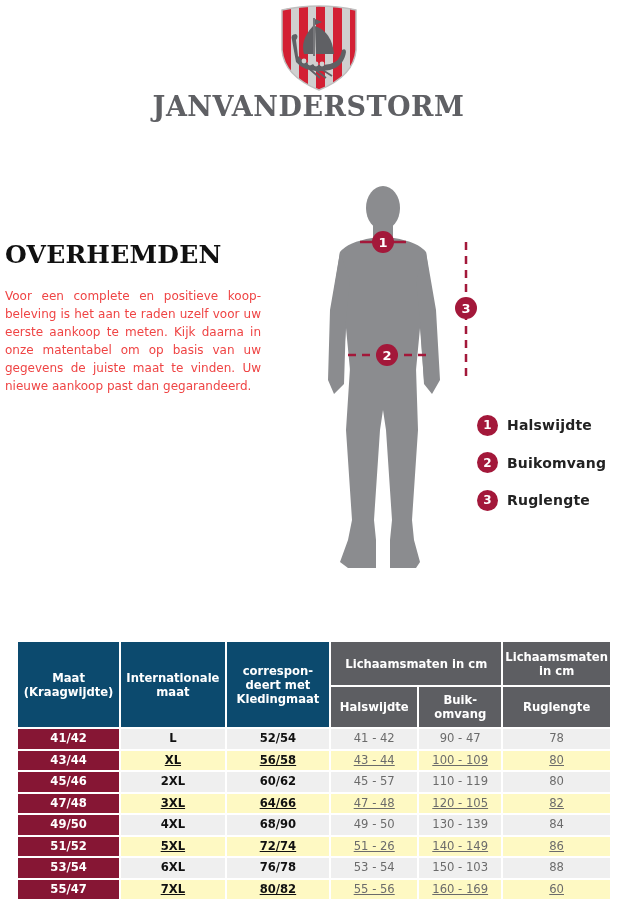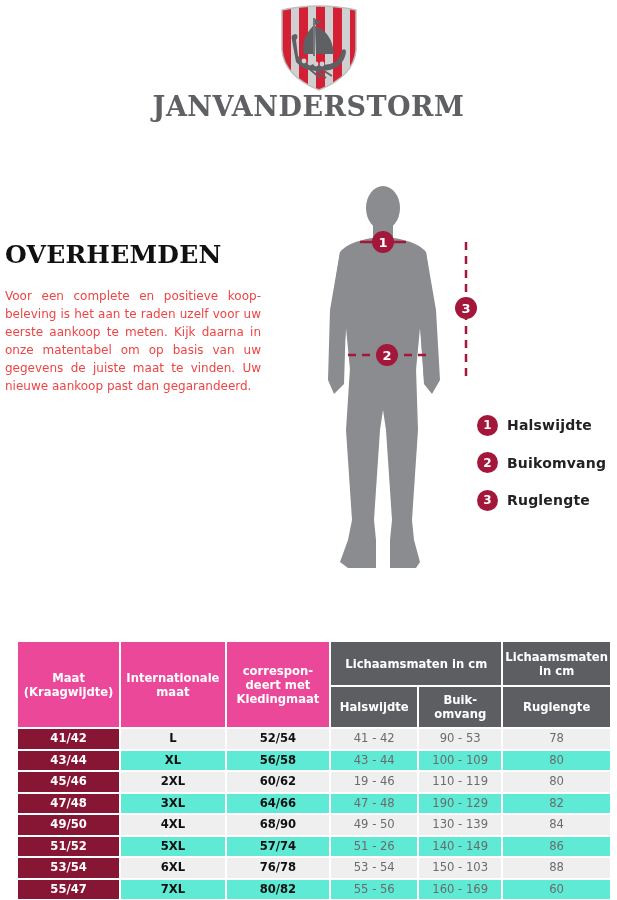"Maat (Kraagwijdte)" .th-red { background: #ec4899 -> #0c4a6e }
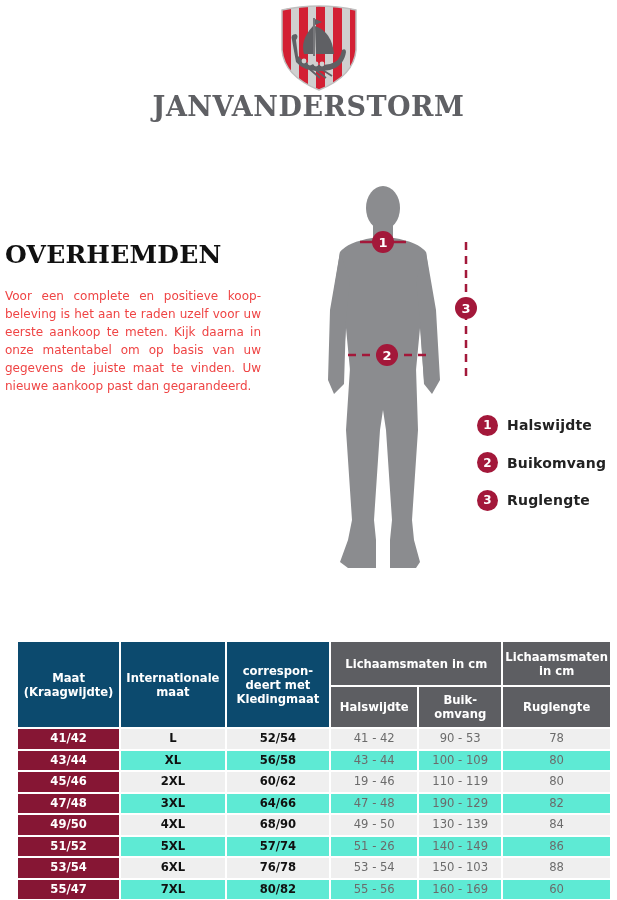"90 - 53" td.c { text: 53 -> 47 }
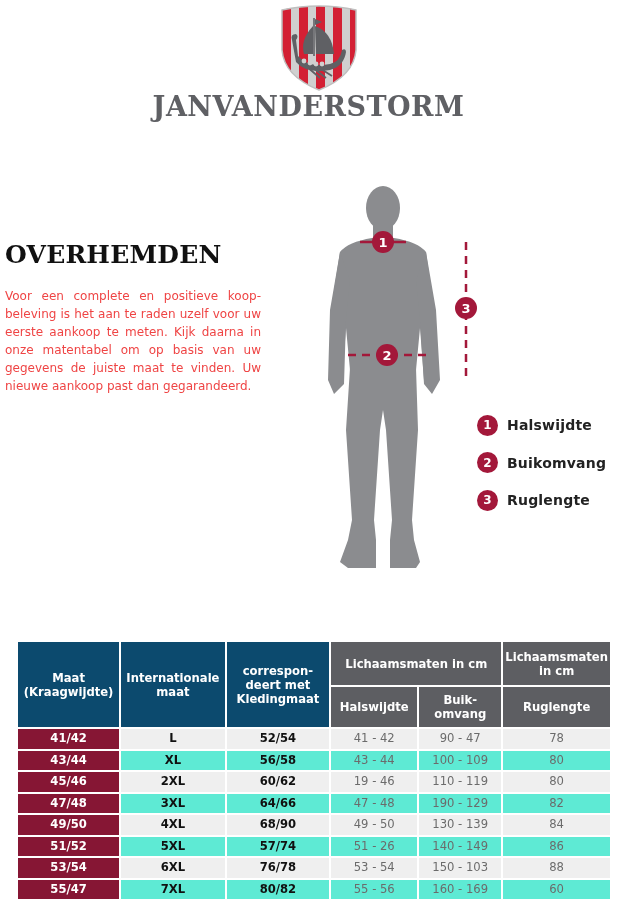"XL" .row-even td.c { background: #5eead4 -> #fef9c3; text-decoration: none -> underline }
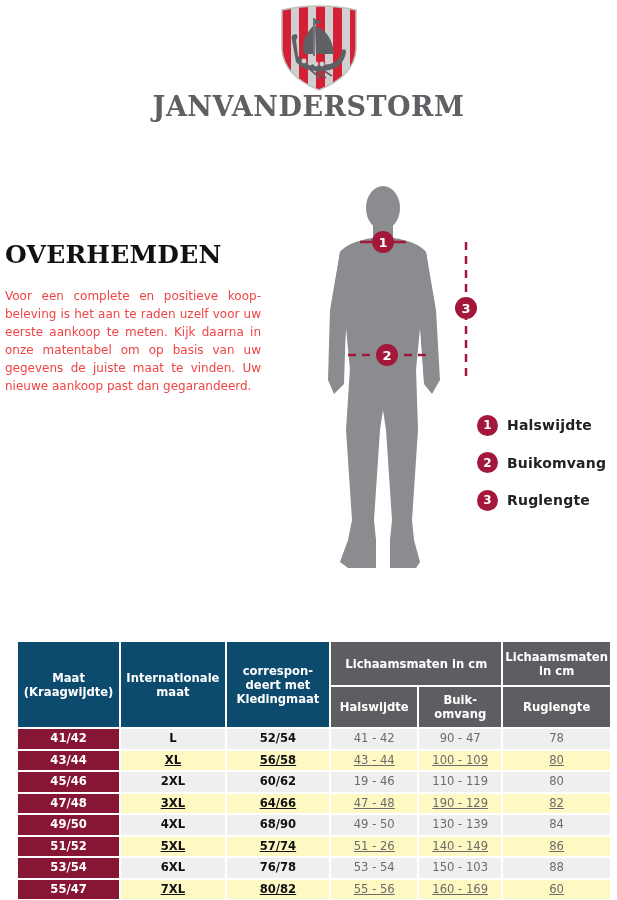"19 - 46" td.c { text: 19 - 46 -> 45 - 57 }
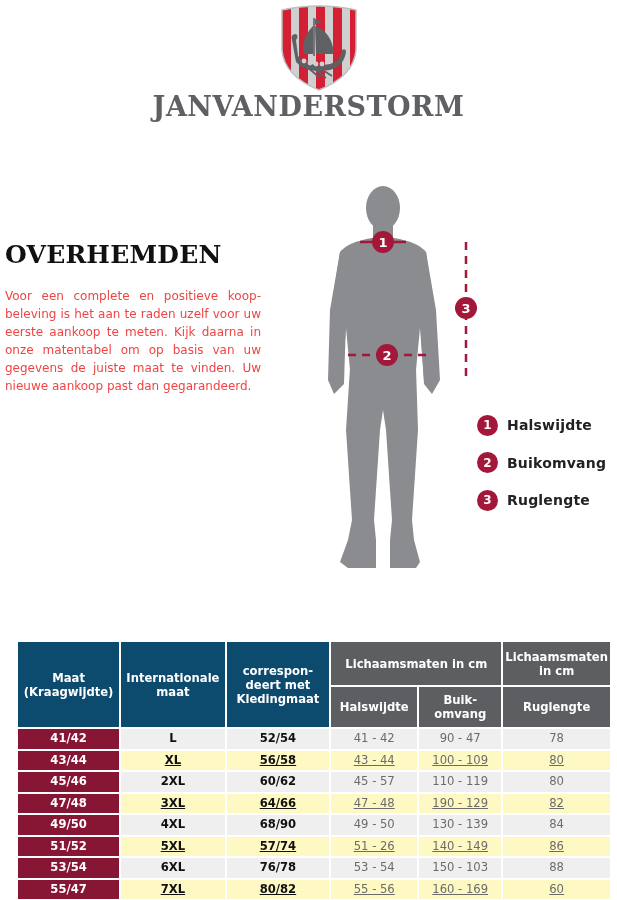"190 - 129" td.c { text: 190 - 129 -> 120 - 105 }
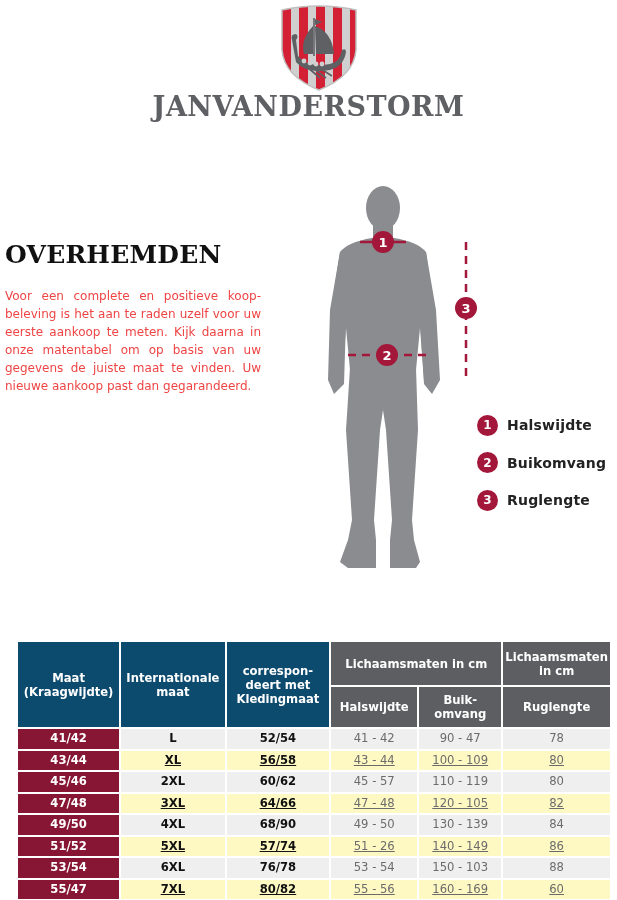"57/74" td.c { text: 57/74 -> 72/74 }
